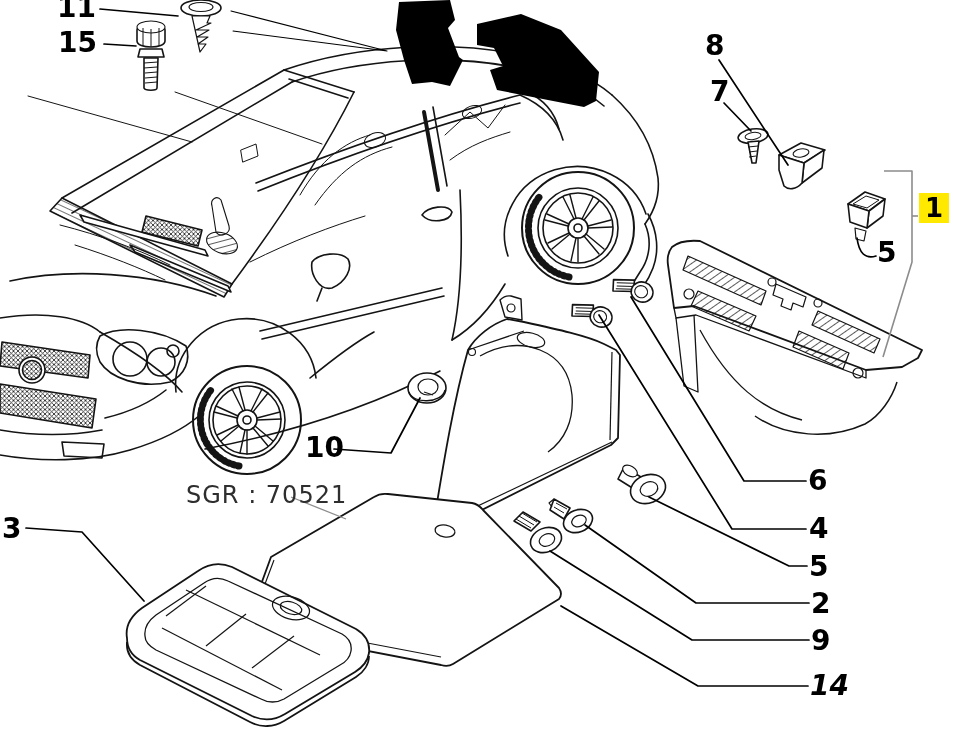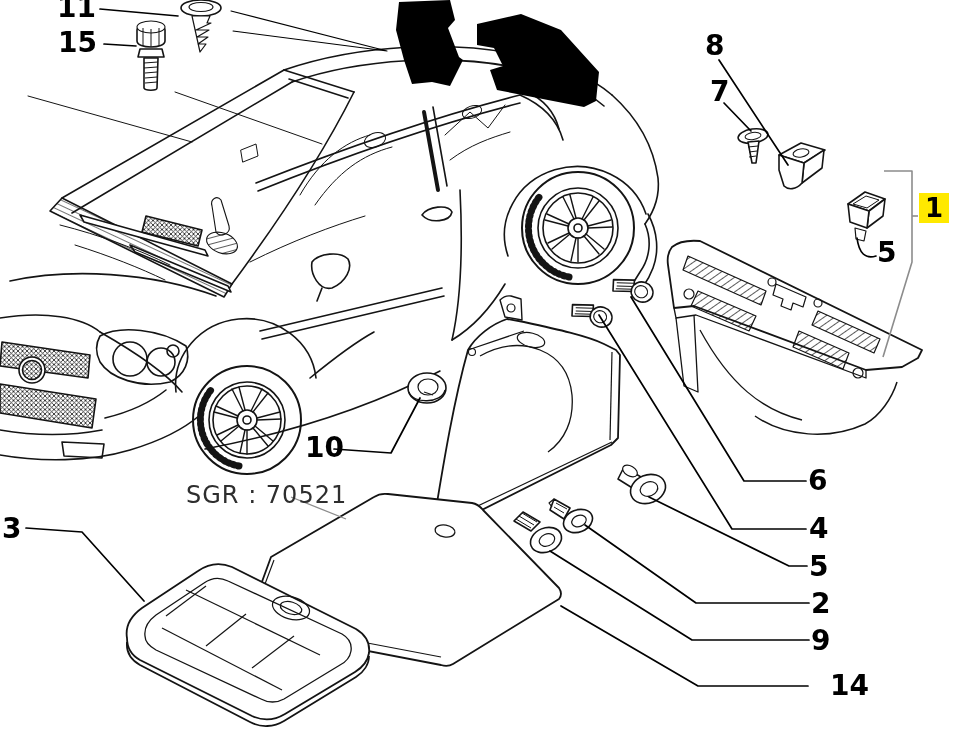"14" div.callout { font-style: none -> italic; left: 830px -> 810px }
